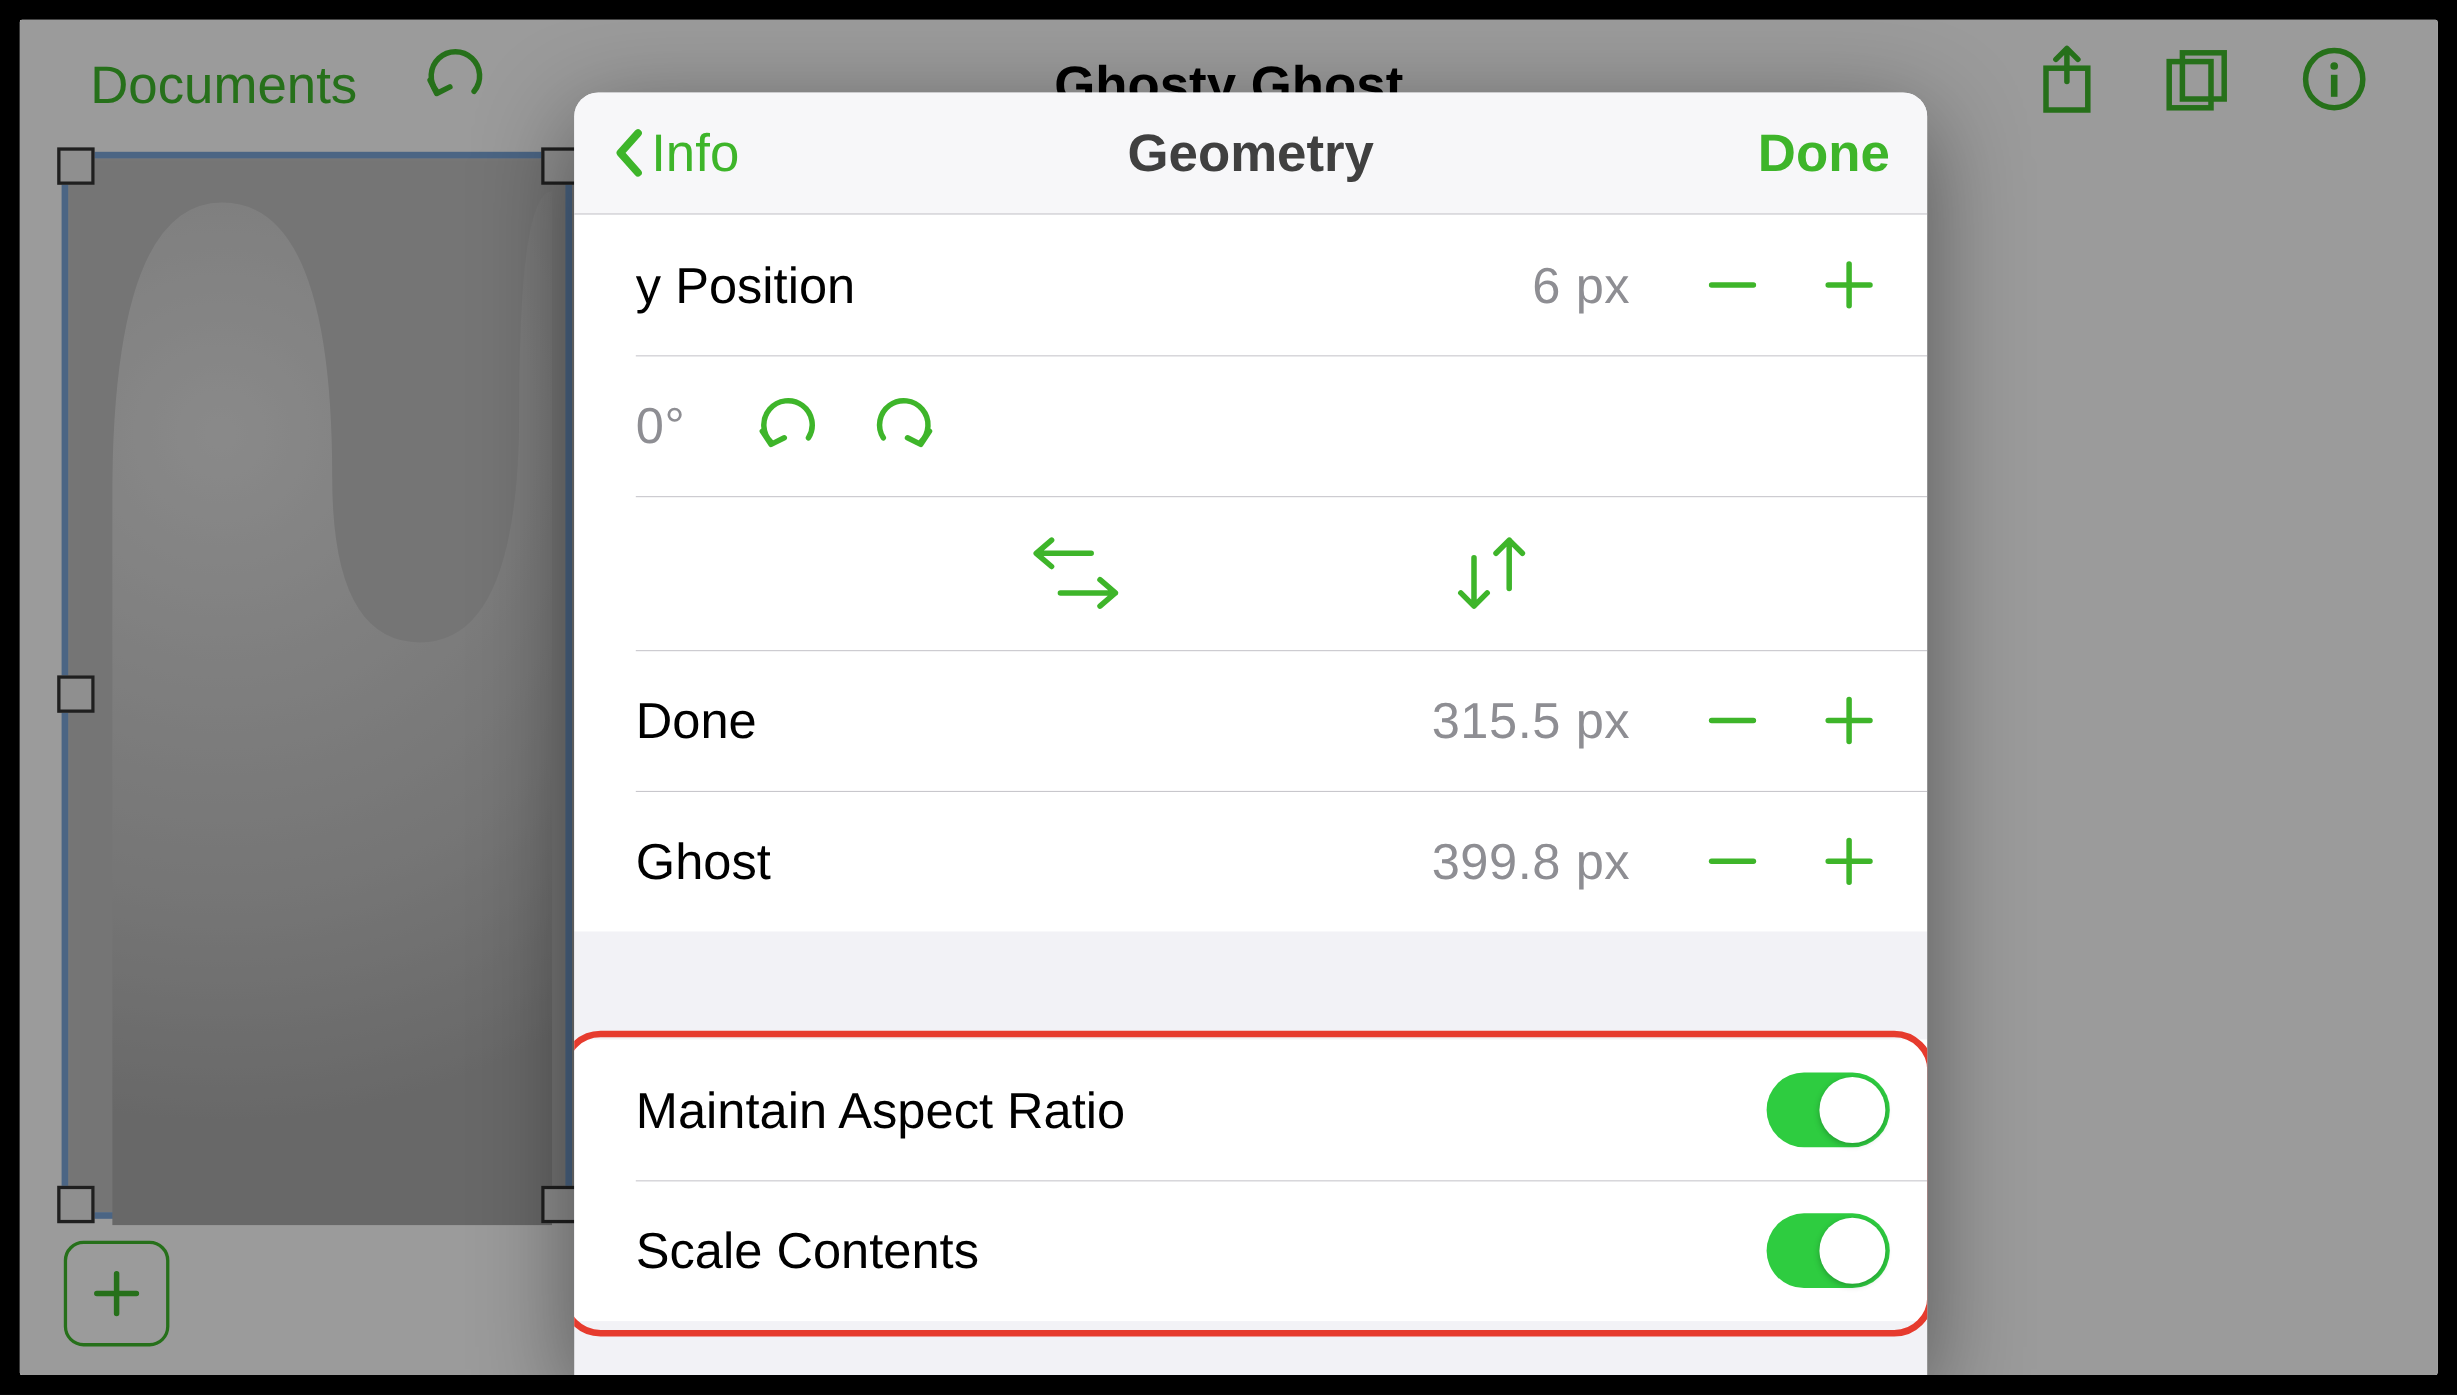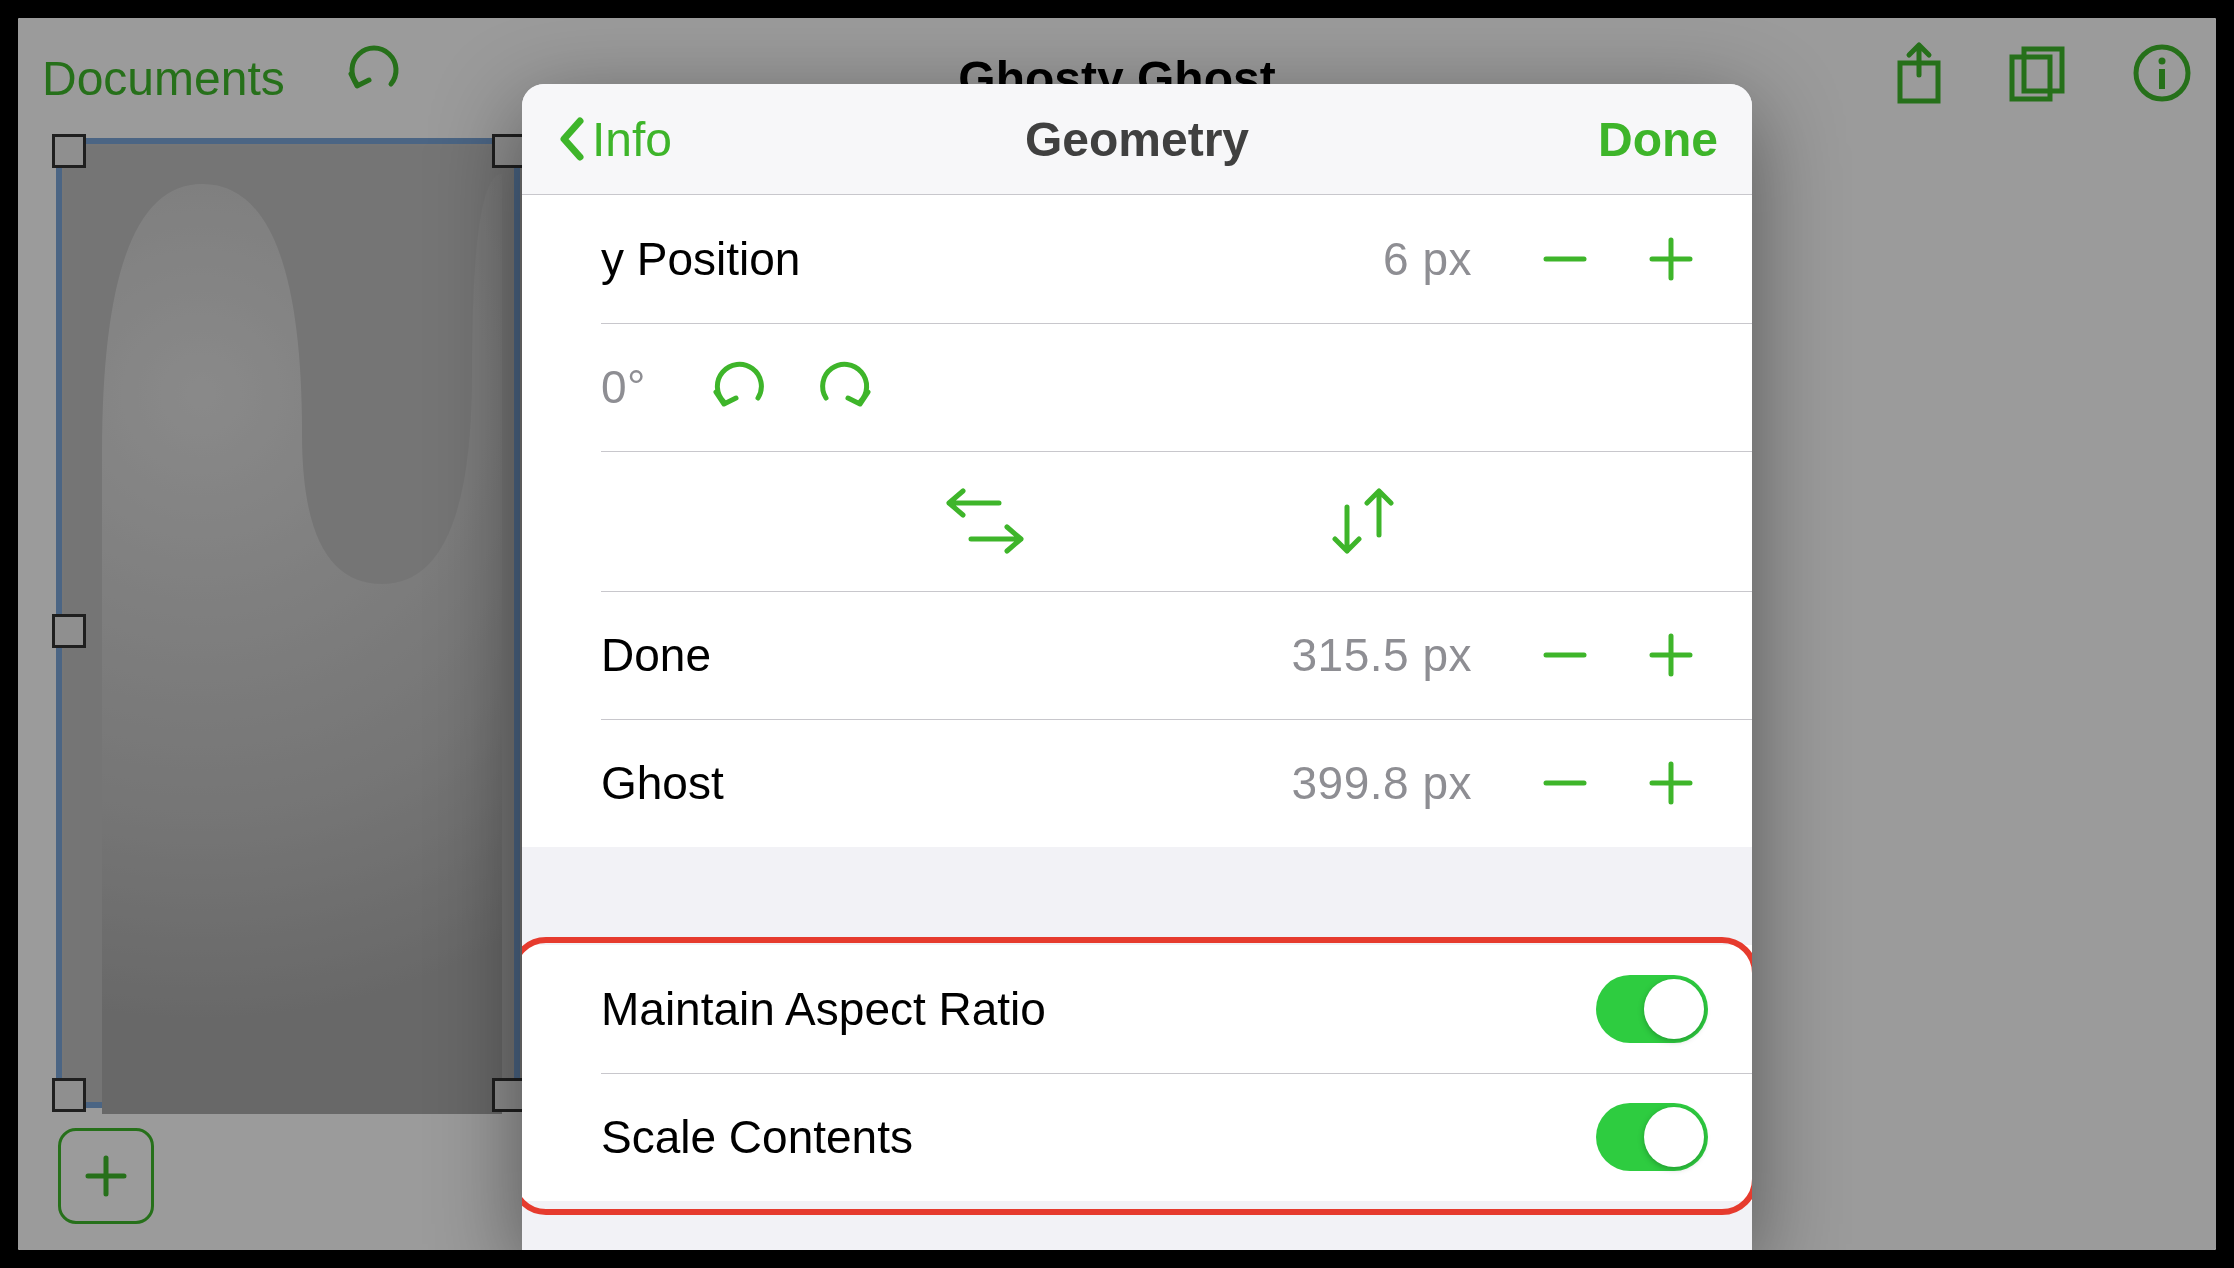"Documents" .topbar { padding: 0 24px -> 0 64px }
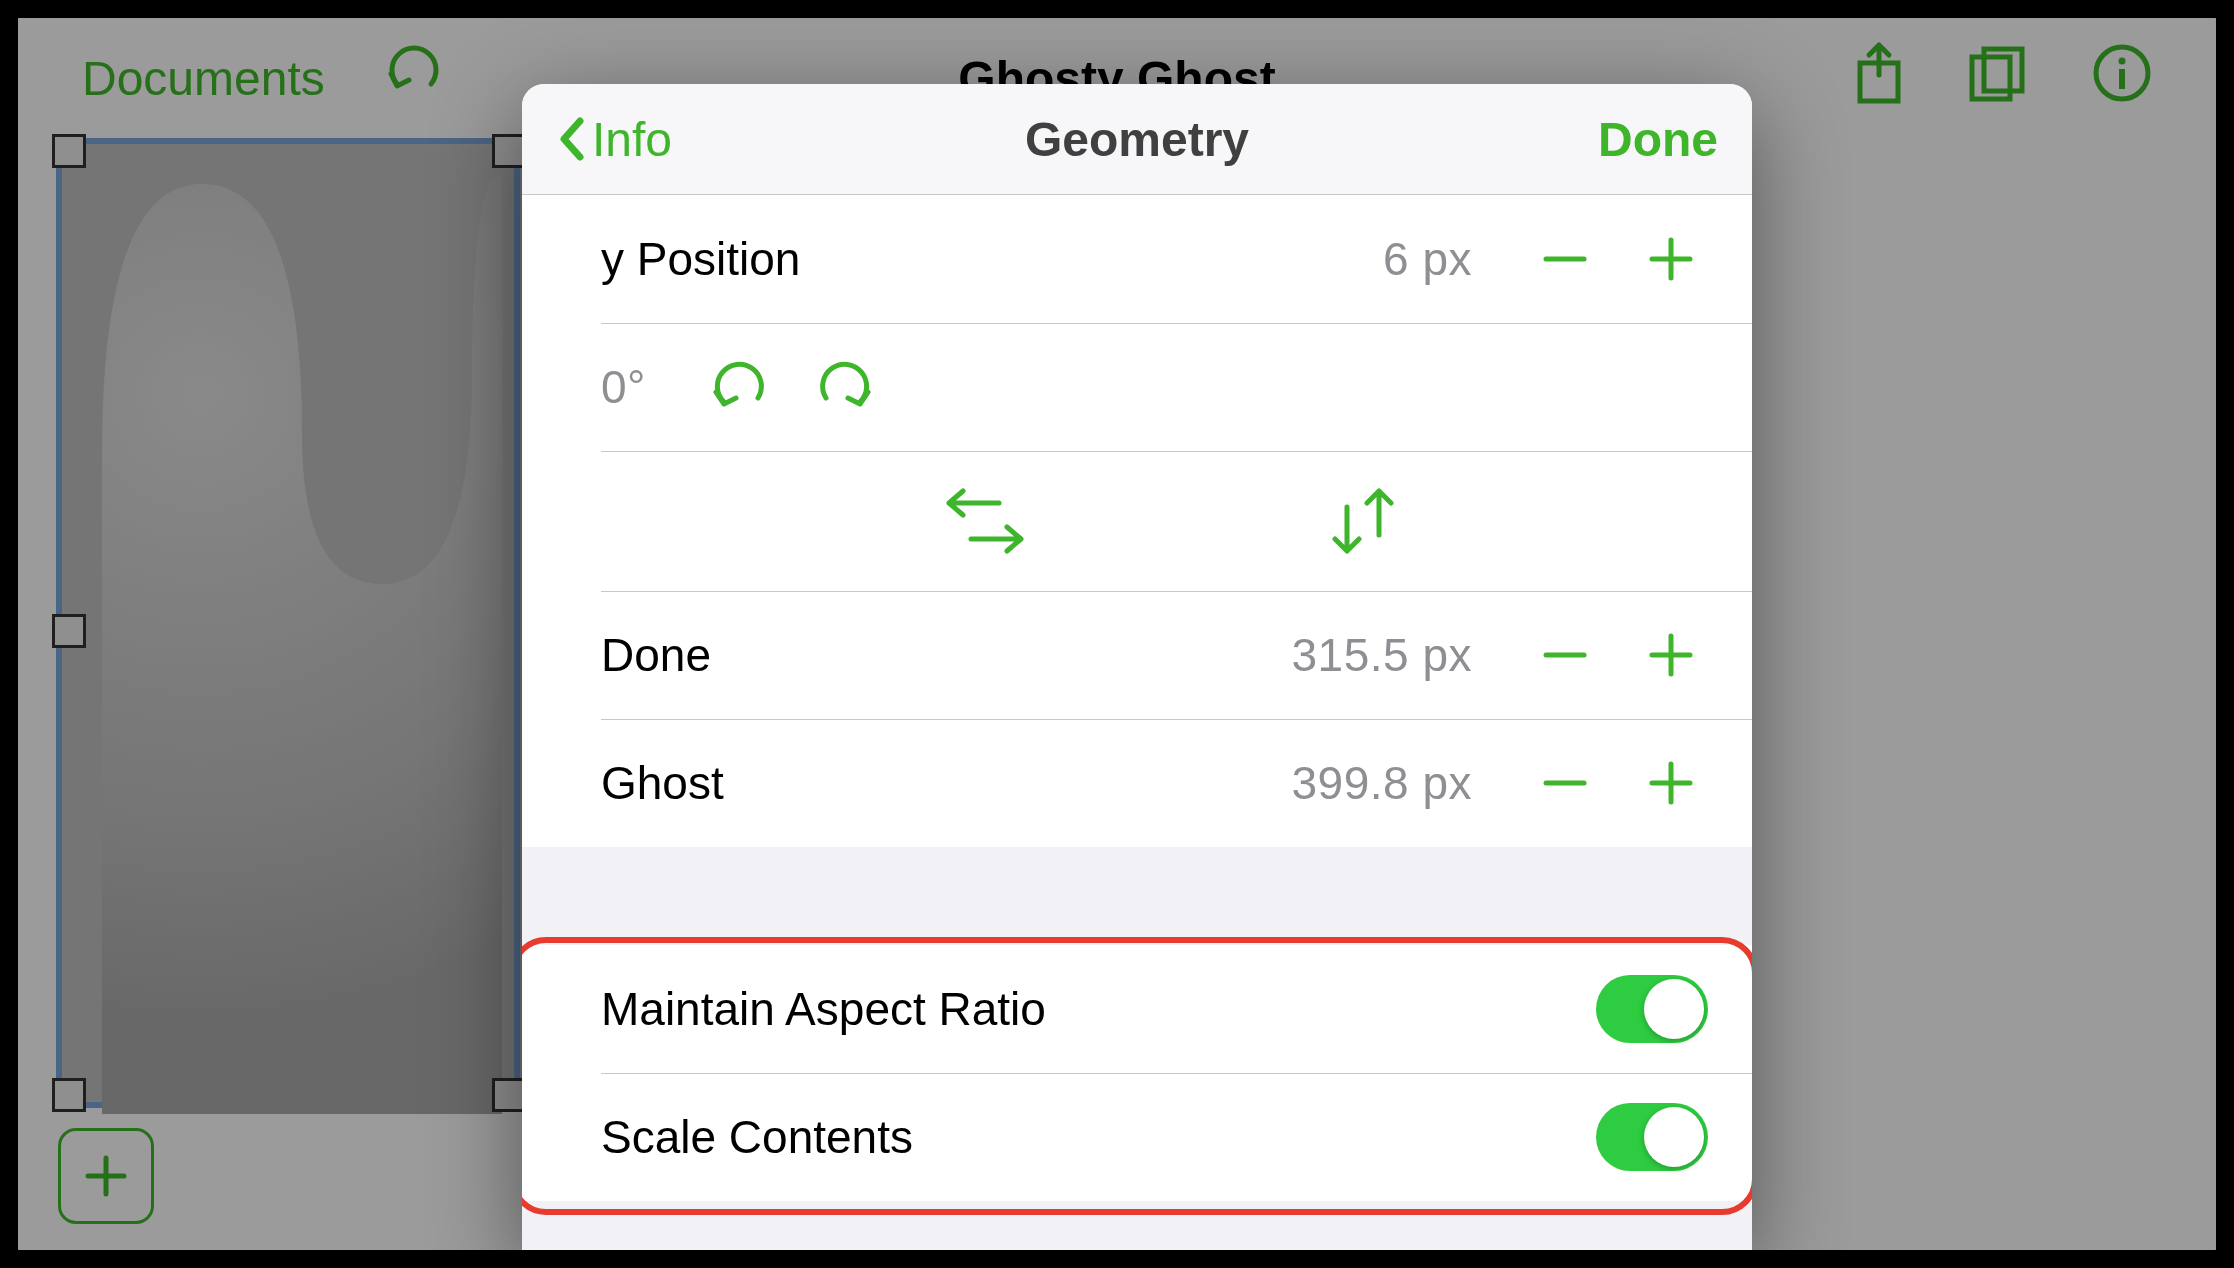"y Position" .row { margin-left: 23px -> none; padding: 0 44px 0 56px -> 0 34px 0 56px }
